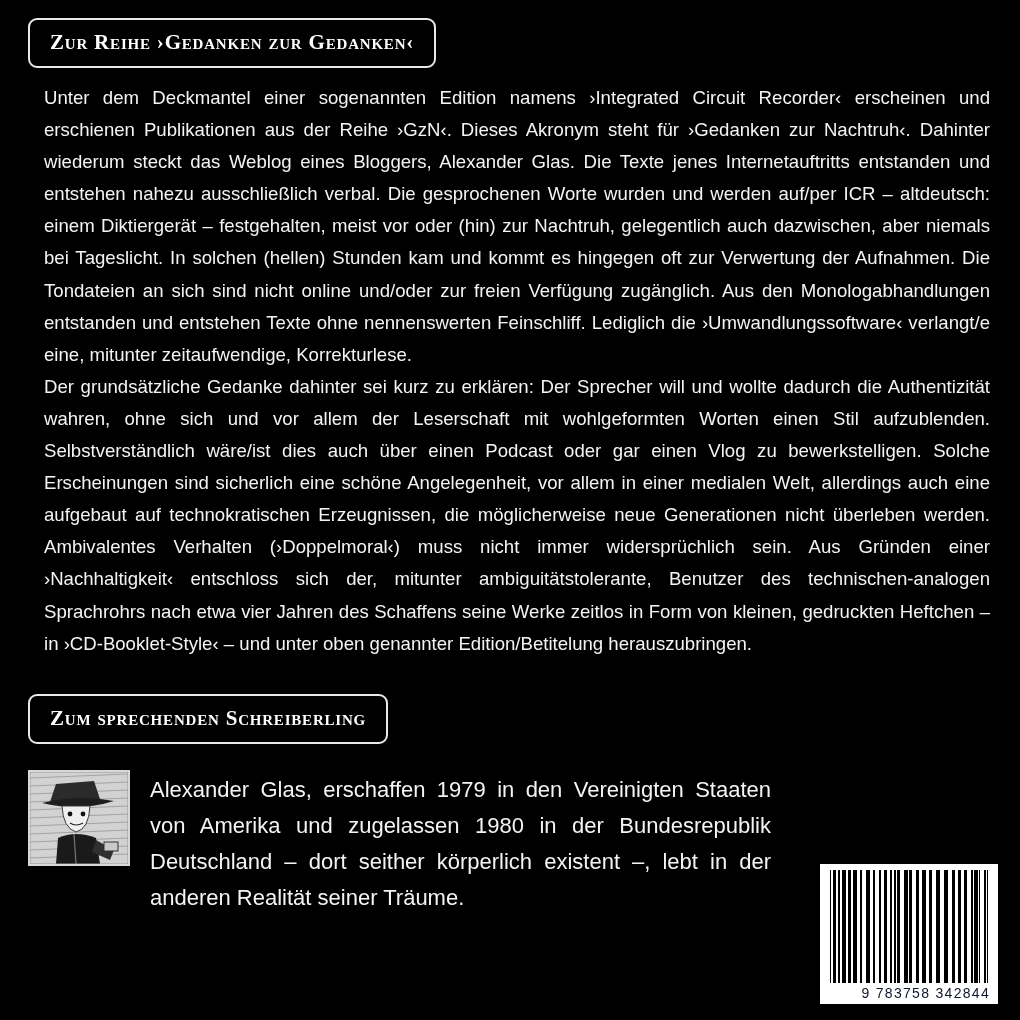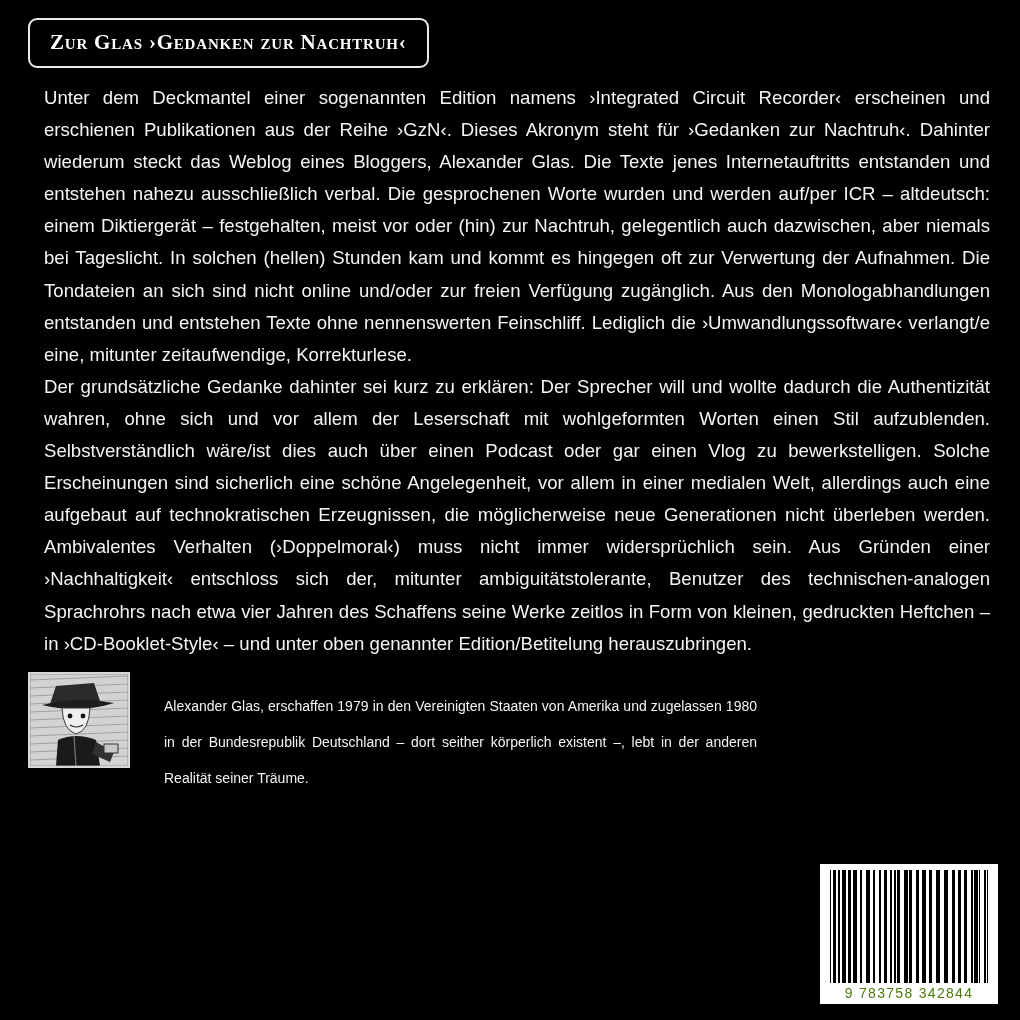"Zur Glas ›Gedanken zur Nachtruh‹" div.hb-text { text: Glas ›Gedanken zur Nachtruh -> Reihe ›Gedanken zur Gedanken }
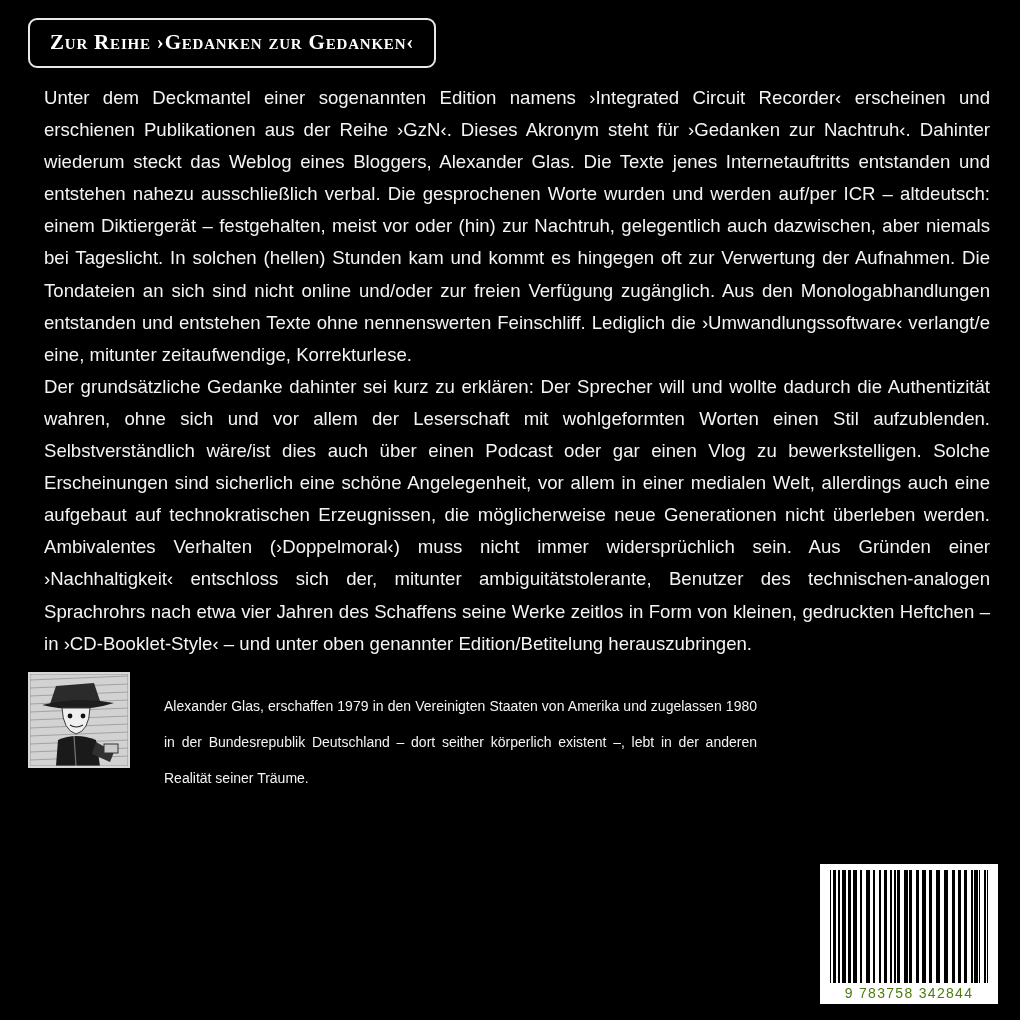"Zum sprechenden Schreiberling" div.author-head-wrap { html: none -> <div> <div> <div>Zum sprechenden Schreiberling</div> </div> </div> }
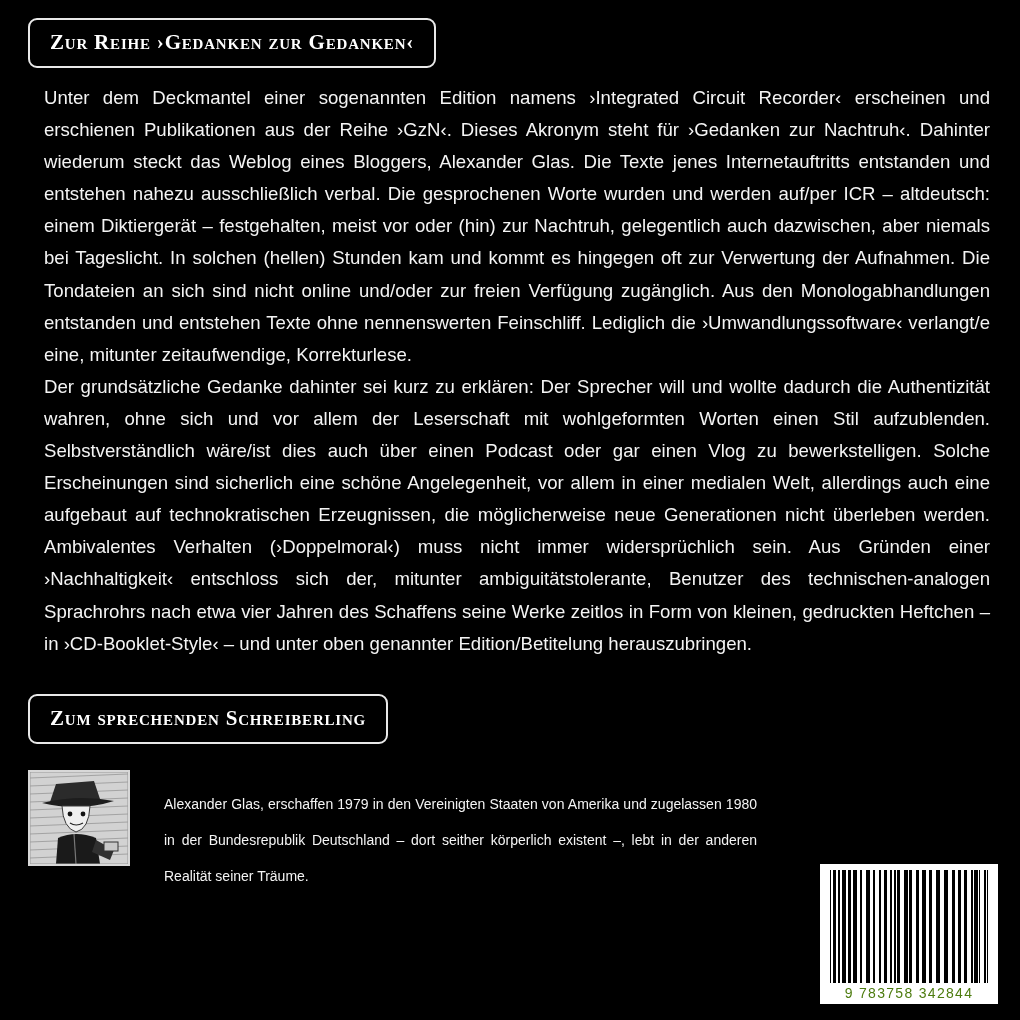"Alexander Glas, erschaffen 1979 in" .author-text p { font-size: 14px -> 22px; margin: 16px -> 2px }
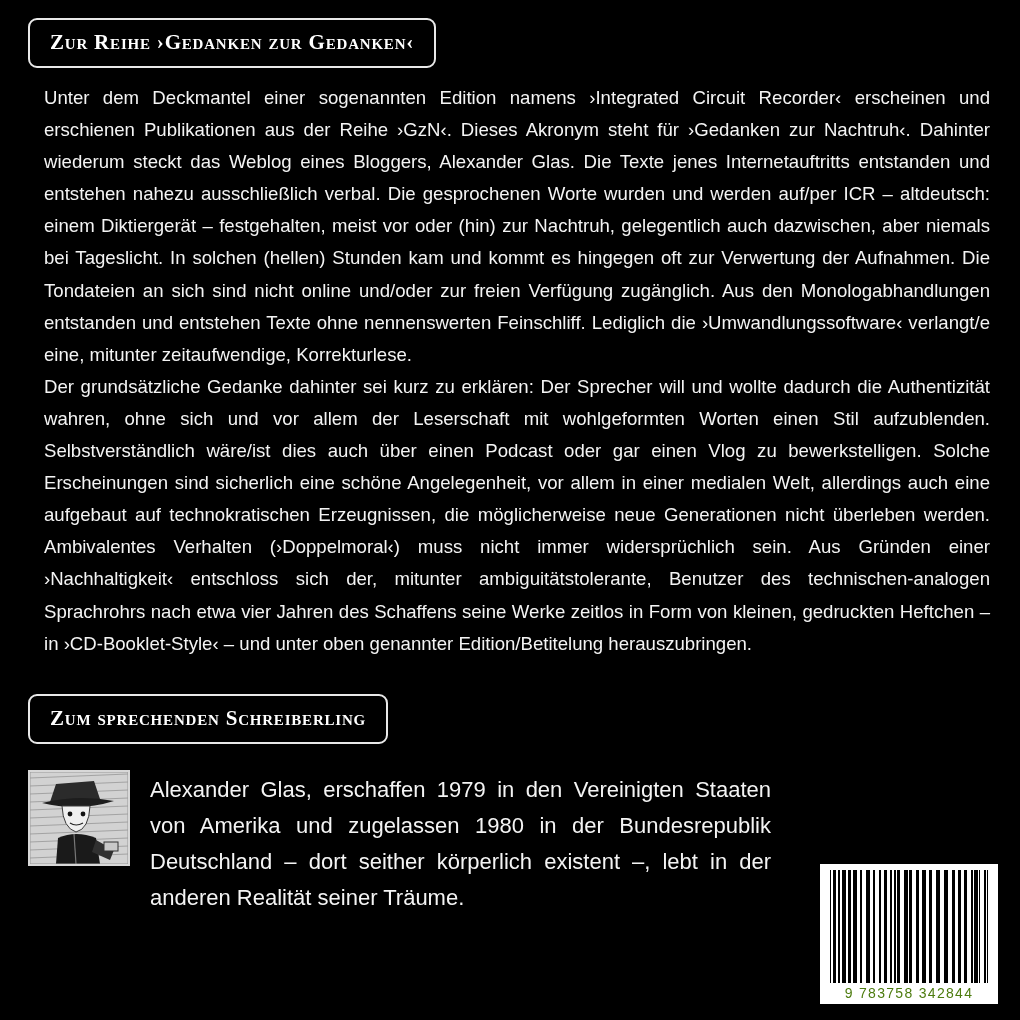"9 783758 342844" .barcode-num { color: #4d7c0f -> #0f172a; text-align: center -> right }
